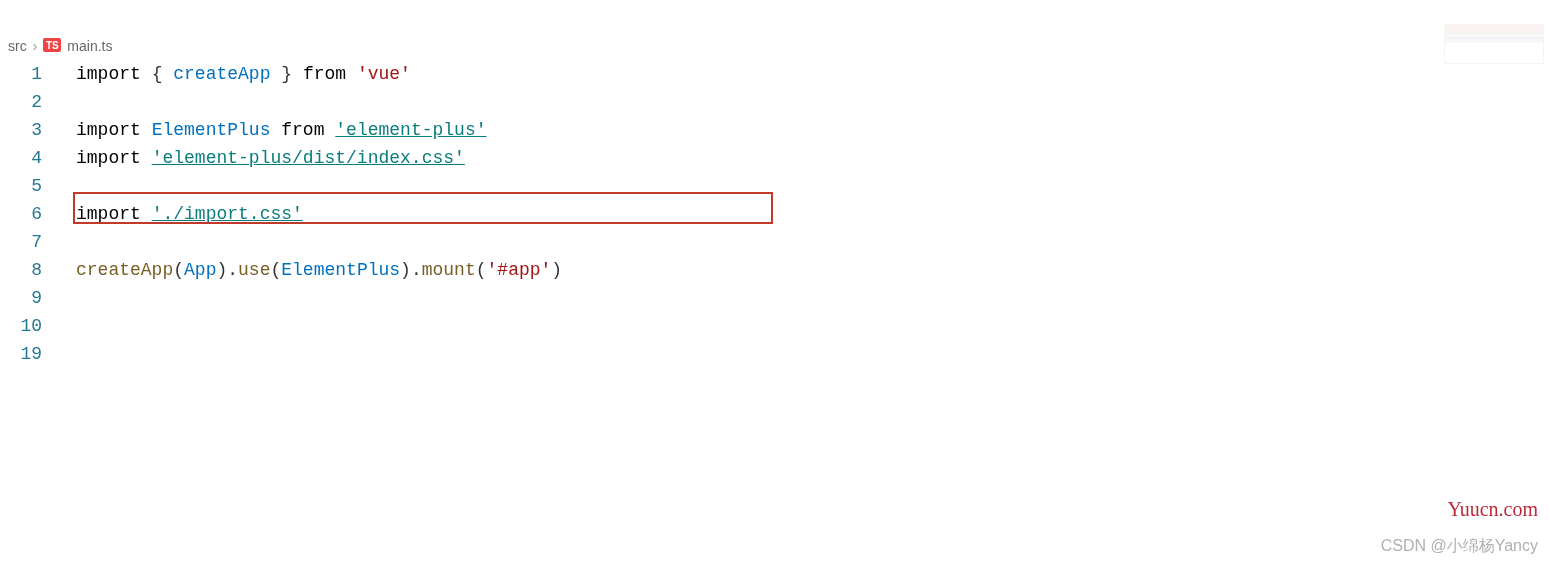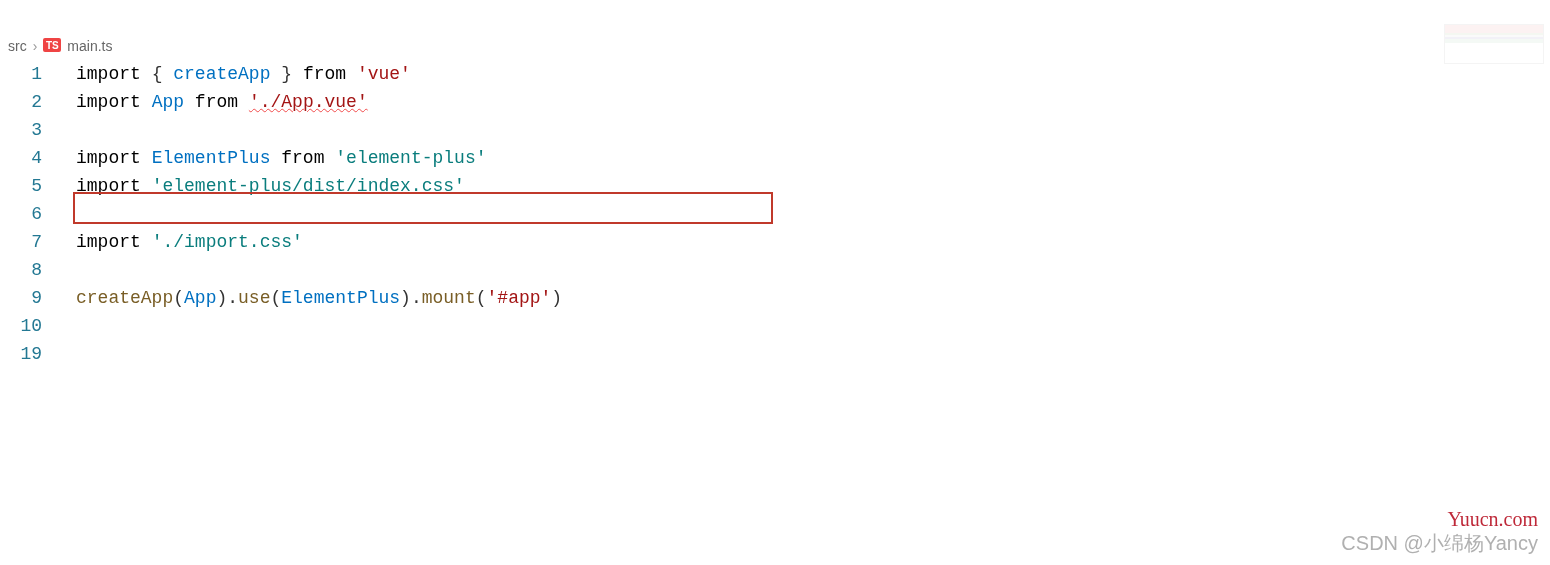"import App from './App.vue'" div.line { html: <div><span>import</span> <span>App</span> <span>from</span> <span>'./App.vue'</span></div> -> none }
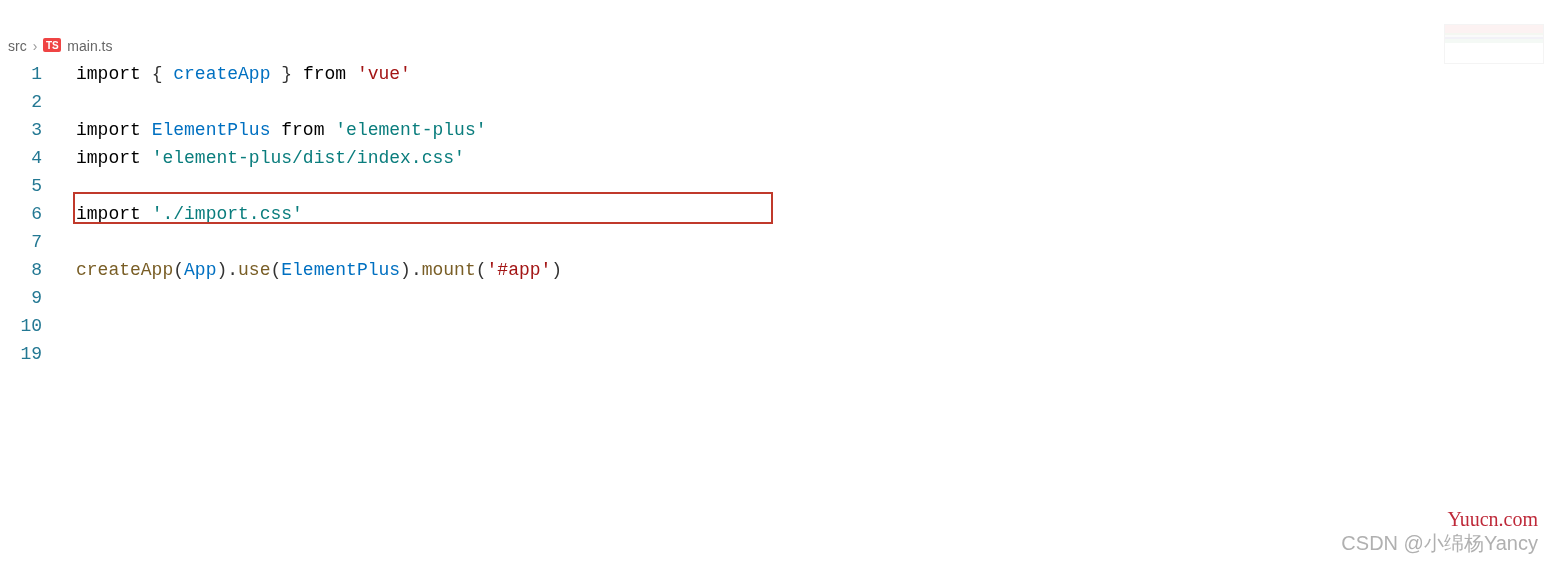"'element-plus'" .tok-str-teal { text-decoration: none -> underline }
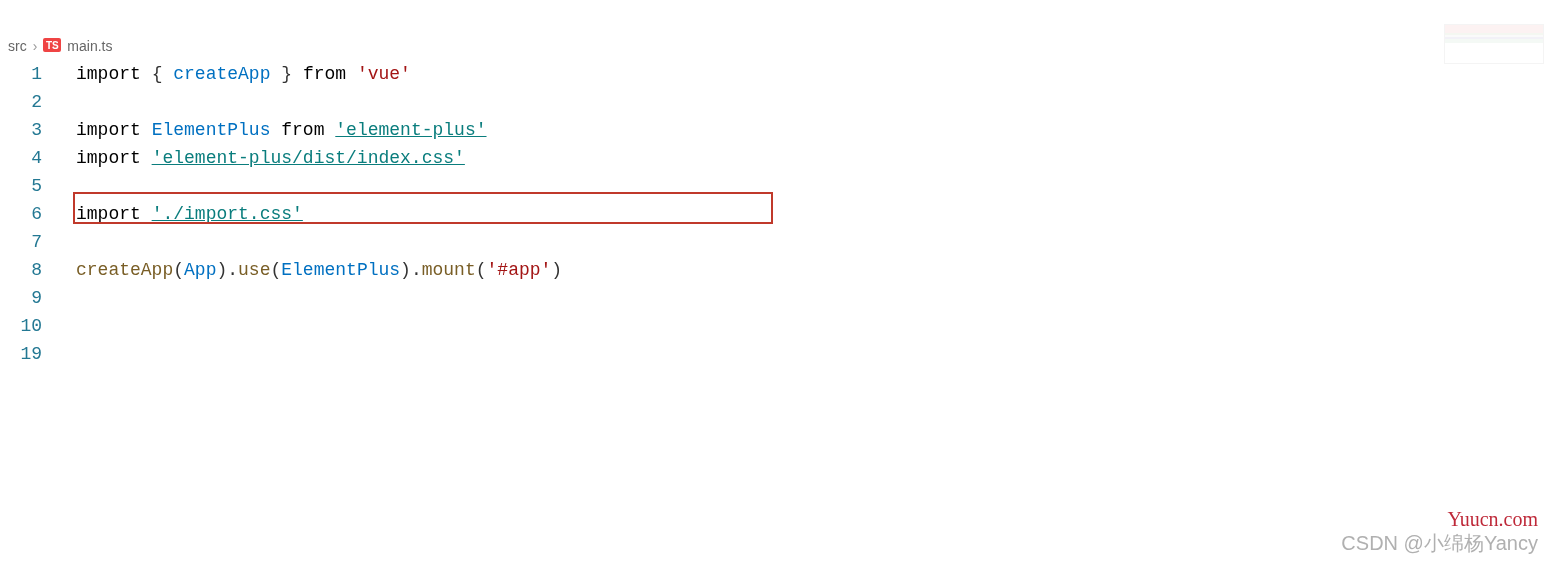"Yuucn.com" .watermark { bottom: 34px -> 44px }
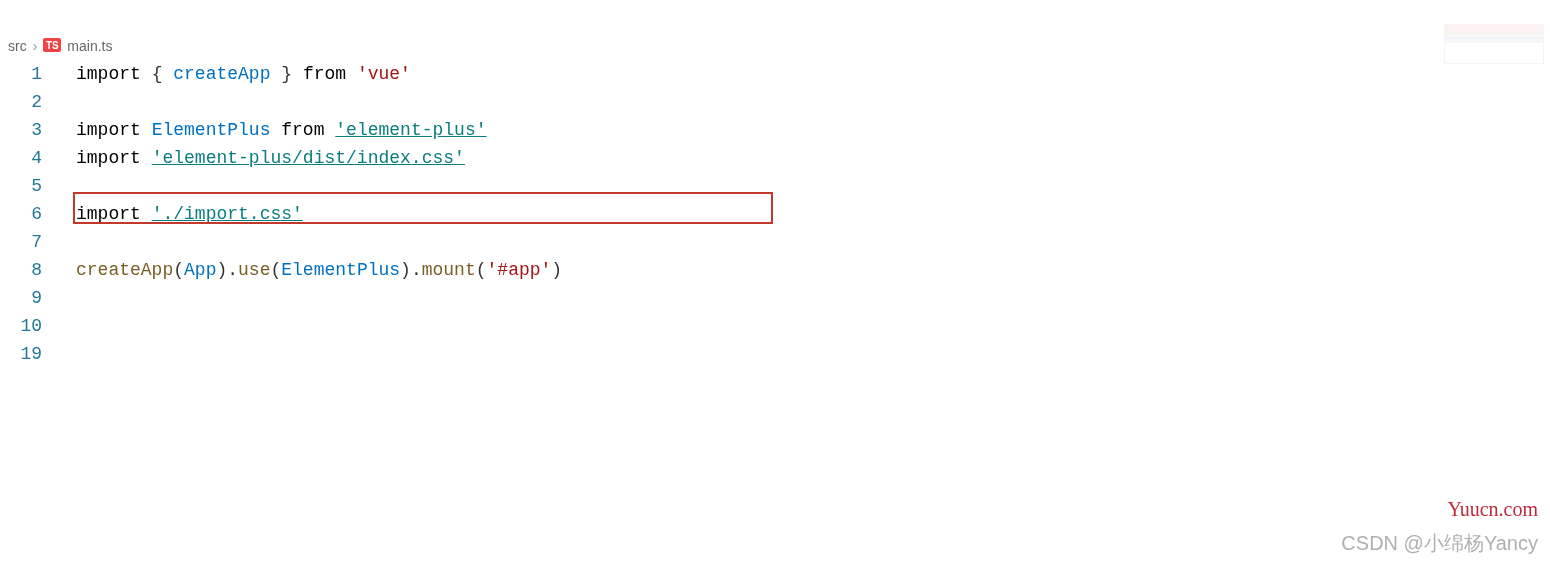"CSDN @小绵杨Yancy" .watermark2 { font-size: 20px -> 16px }
